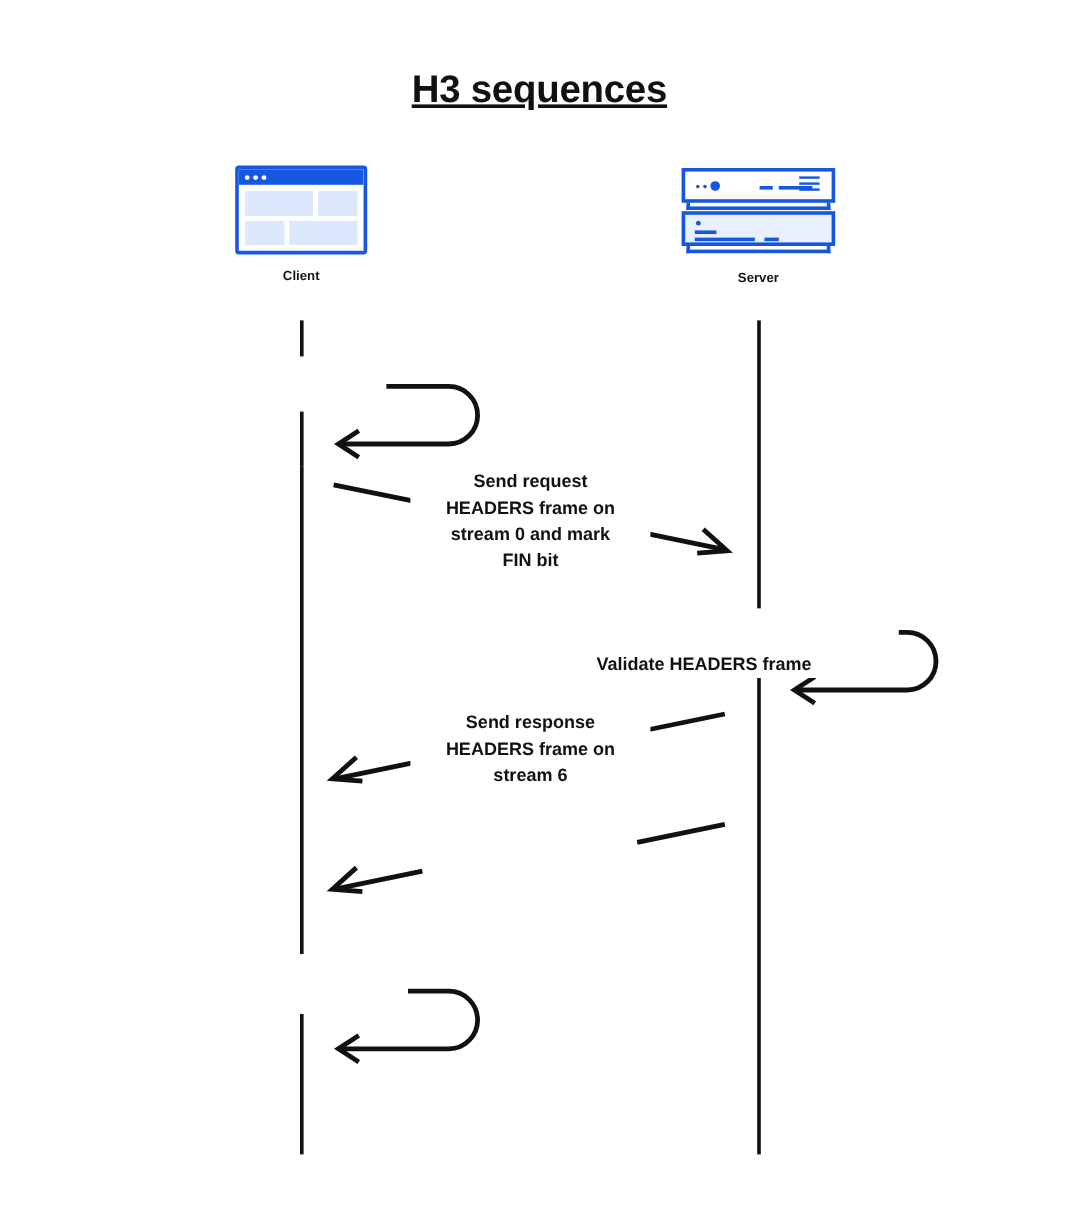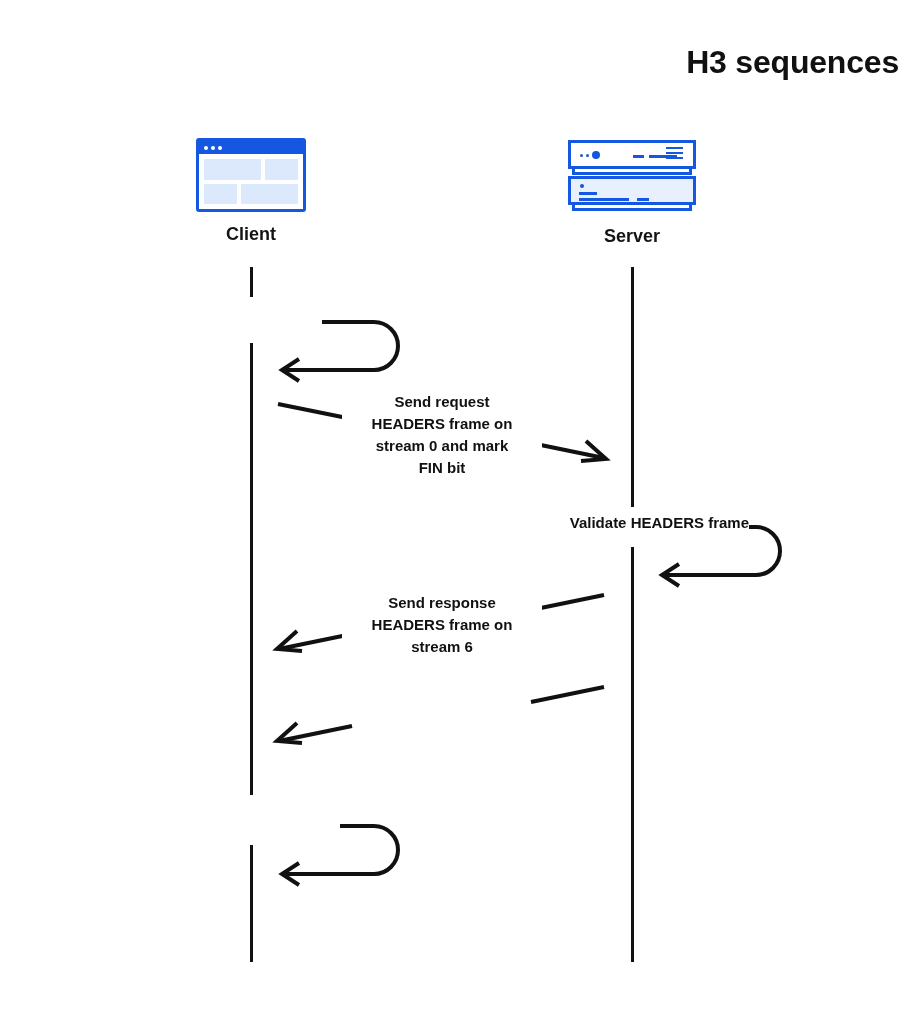"H3 sequences" .diagram-title { text-align: right -> center; text-decoration: none -> underline; top: 44px -> 56px }
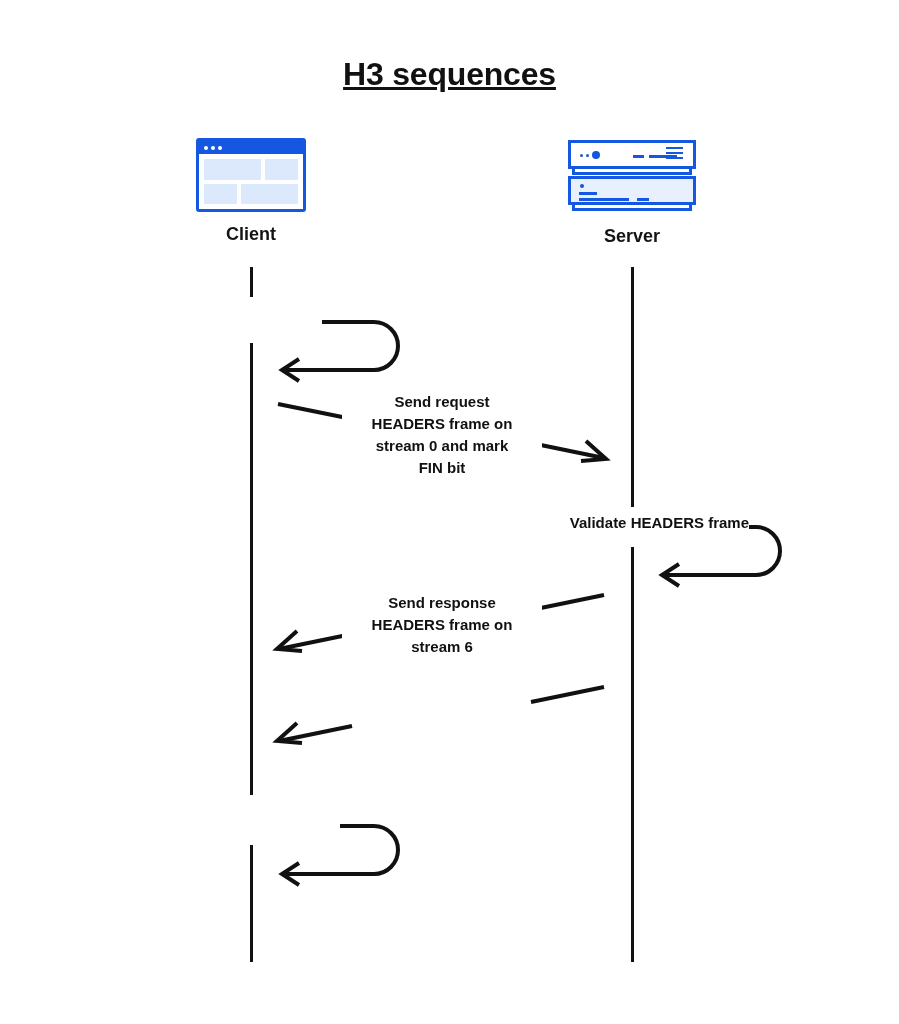"Client" .actor-label { font-size: 18px -> 11px }
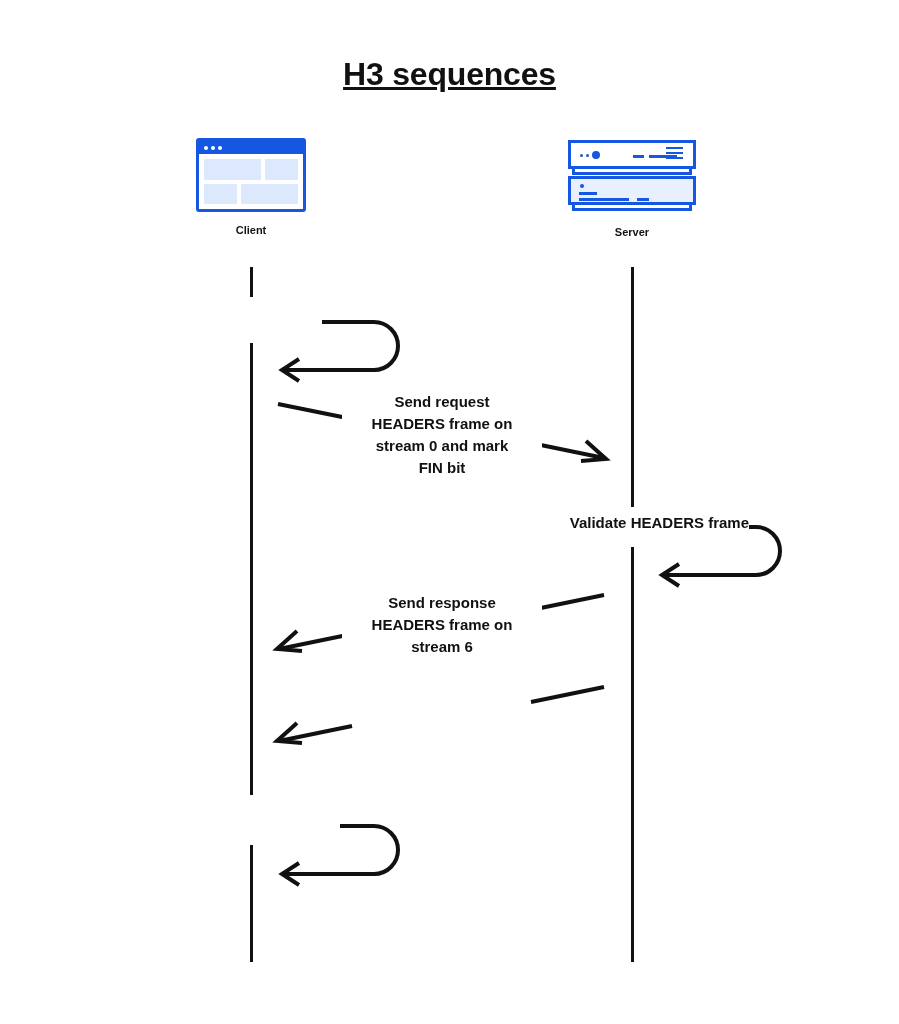"Validate HEADERS frame" div.msg-text { text-align: right -> left; top: 512px -> 543px }
